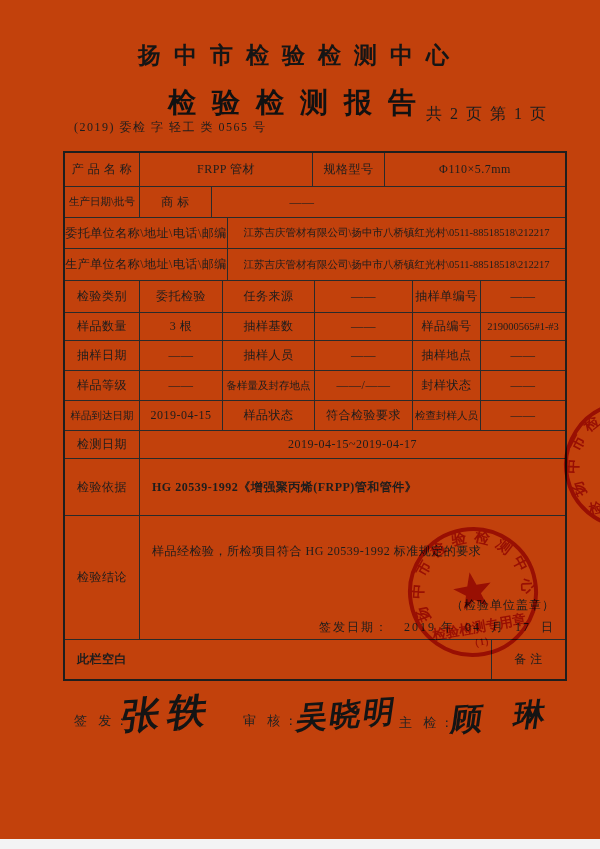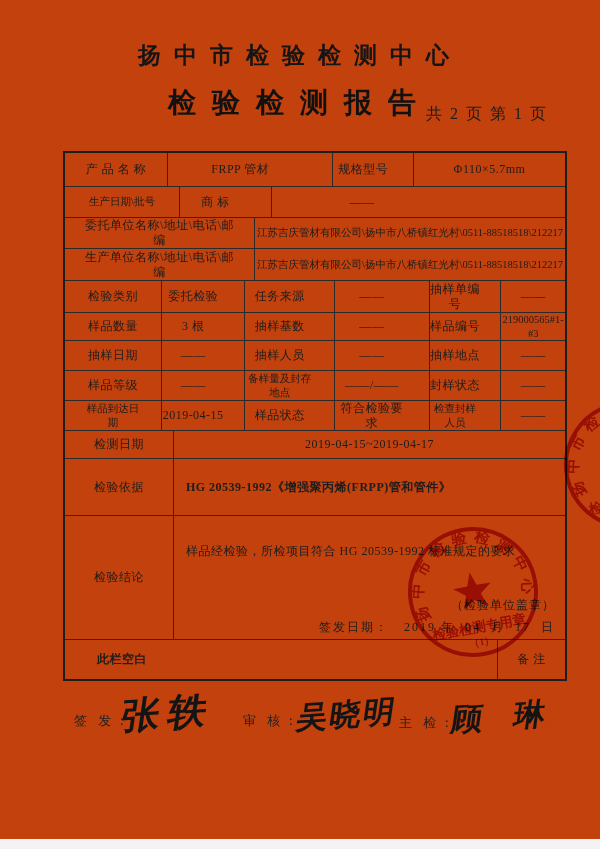"(2019) 委检 字 轻工 类" div.report-no { html: none -> <div>(2019) 委检 字 轻工 类 0565 号</div> }
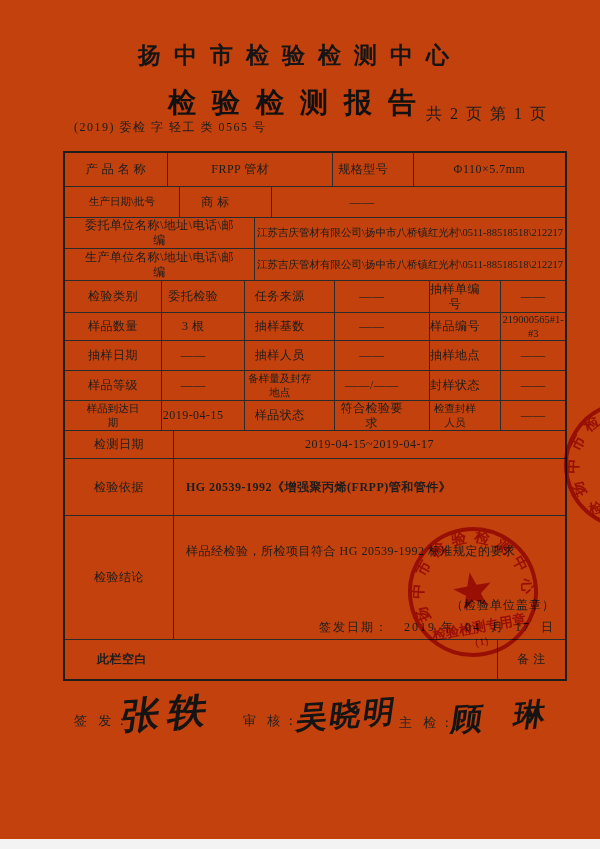"产 品 名 称" .c { margin-left: 20px -> none }
